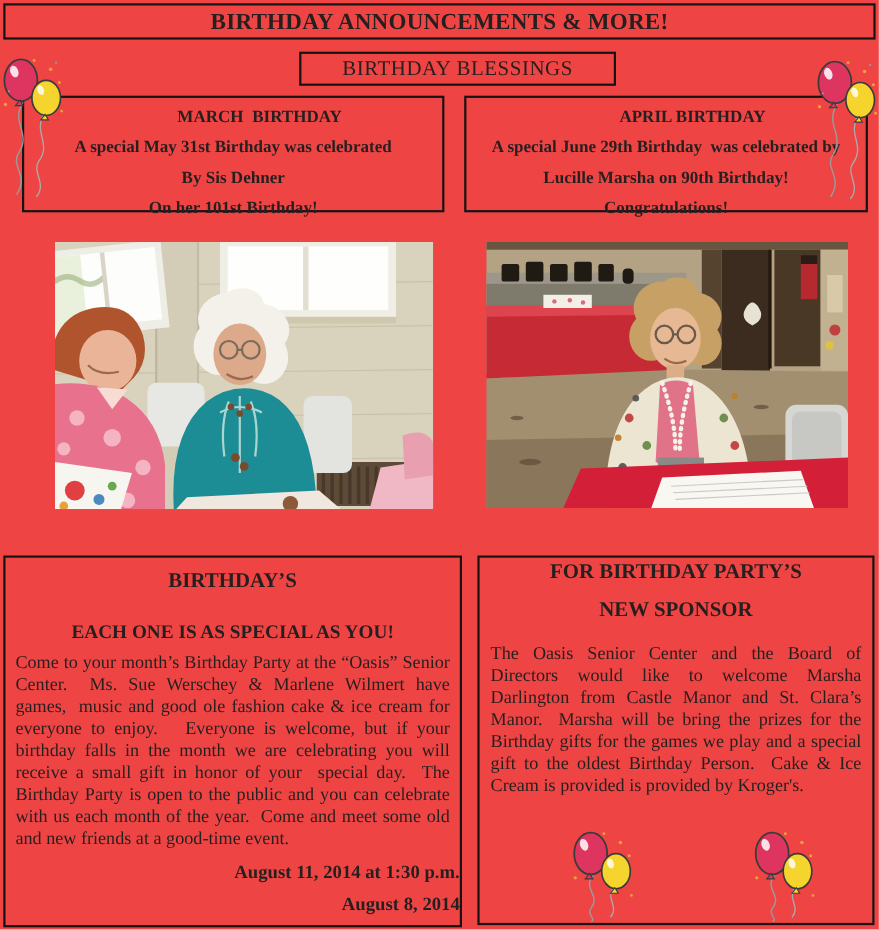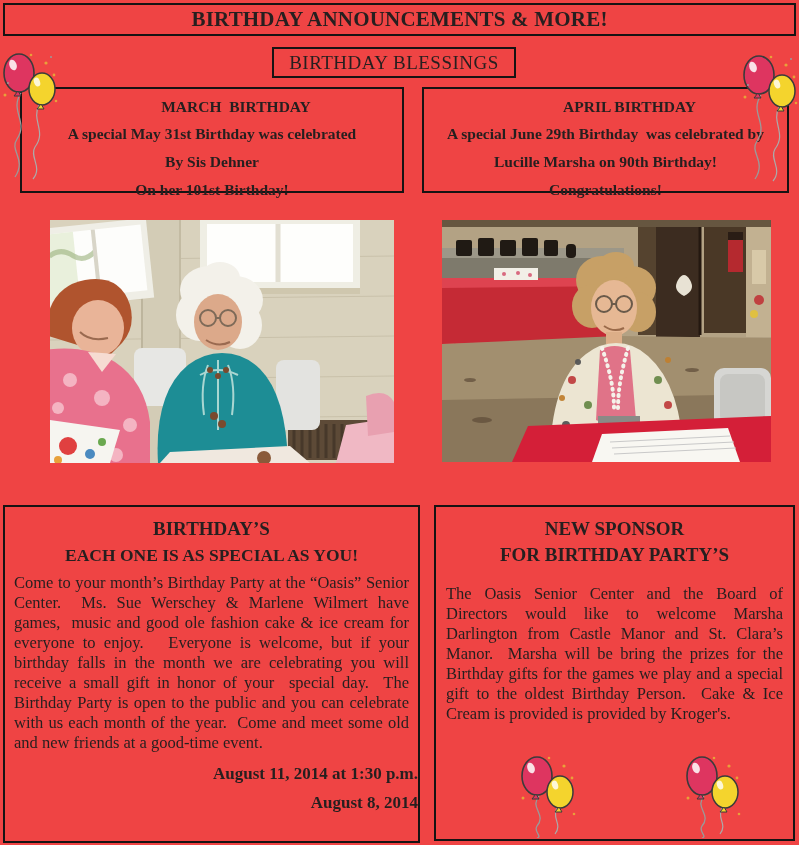"BIRTHDAY BLESSINGS" .blessings { width: 244px -> 288px }
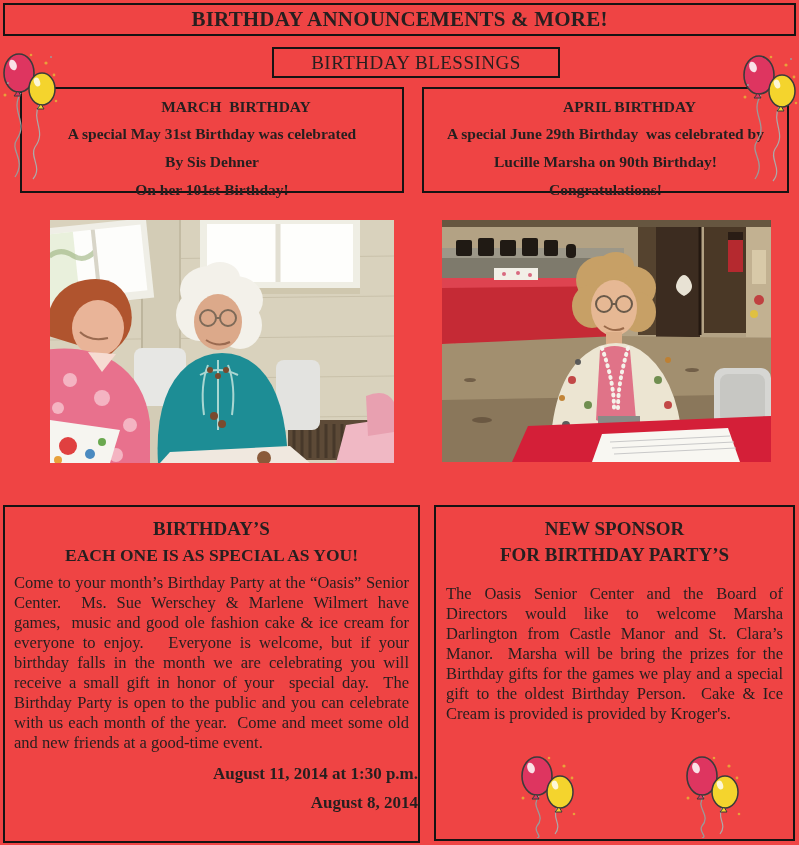"NEW SPONSOR" div.bb-title { order: before "FOR BIRTHDAY PARTY’S" -> after "FOR BIRTHDAY PARTY’S" }
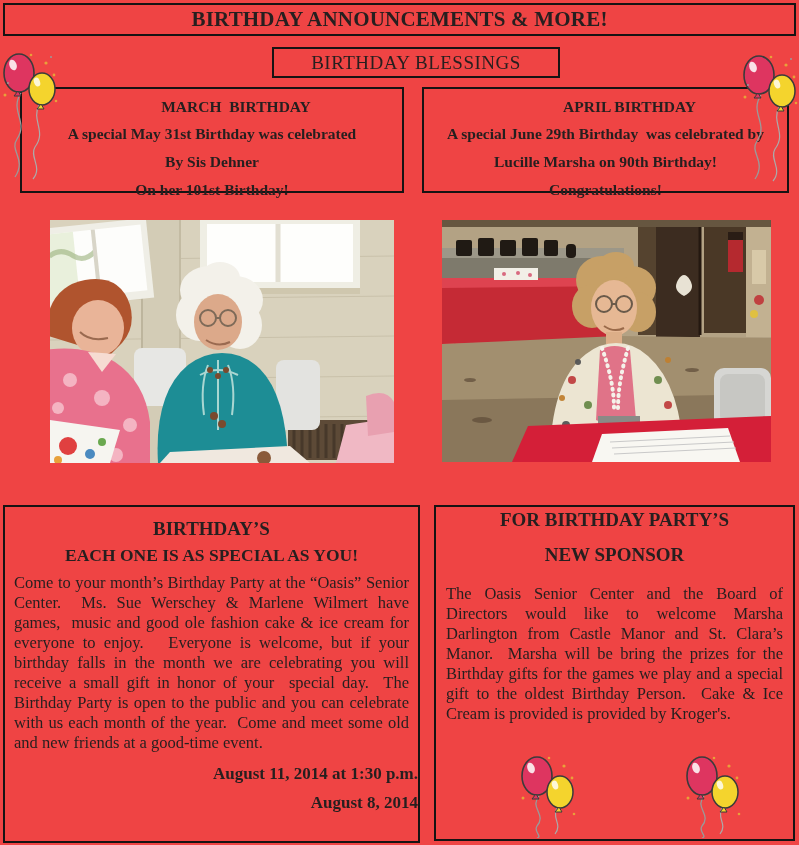"EACH ONE IS AS SPECIAL" .bb-subtitle { margin-top: 1px -> 20px }
